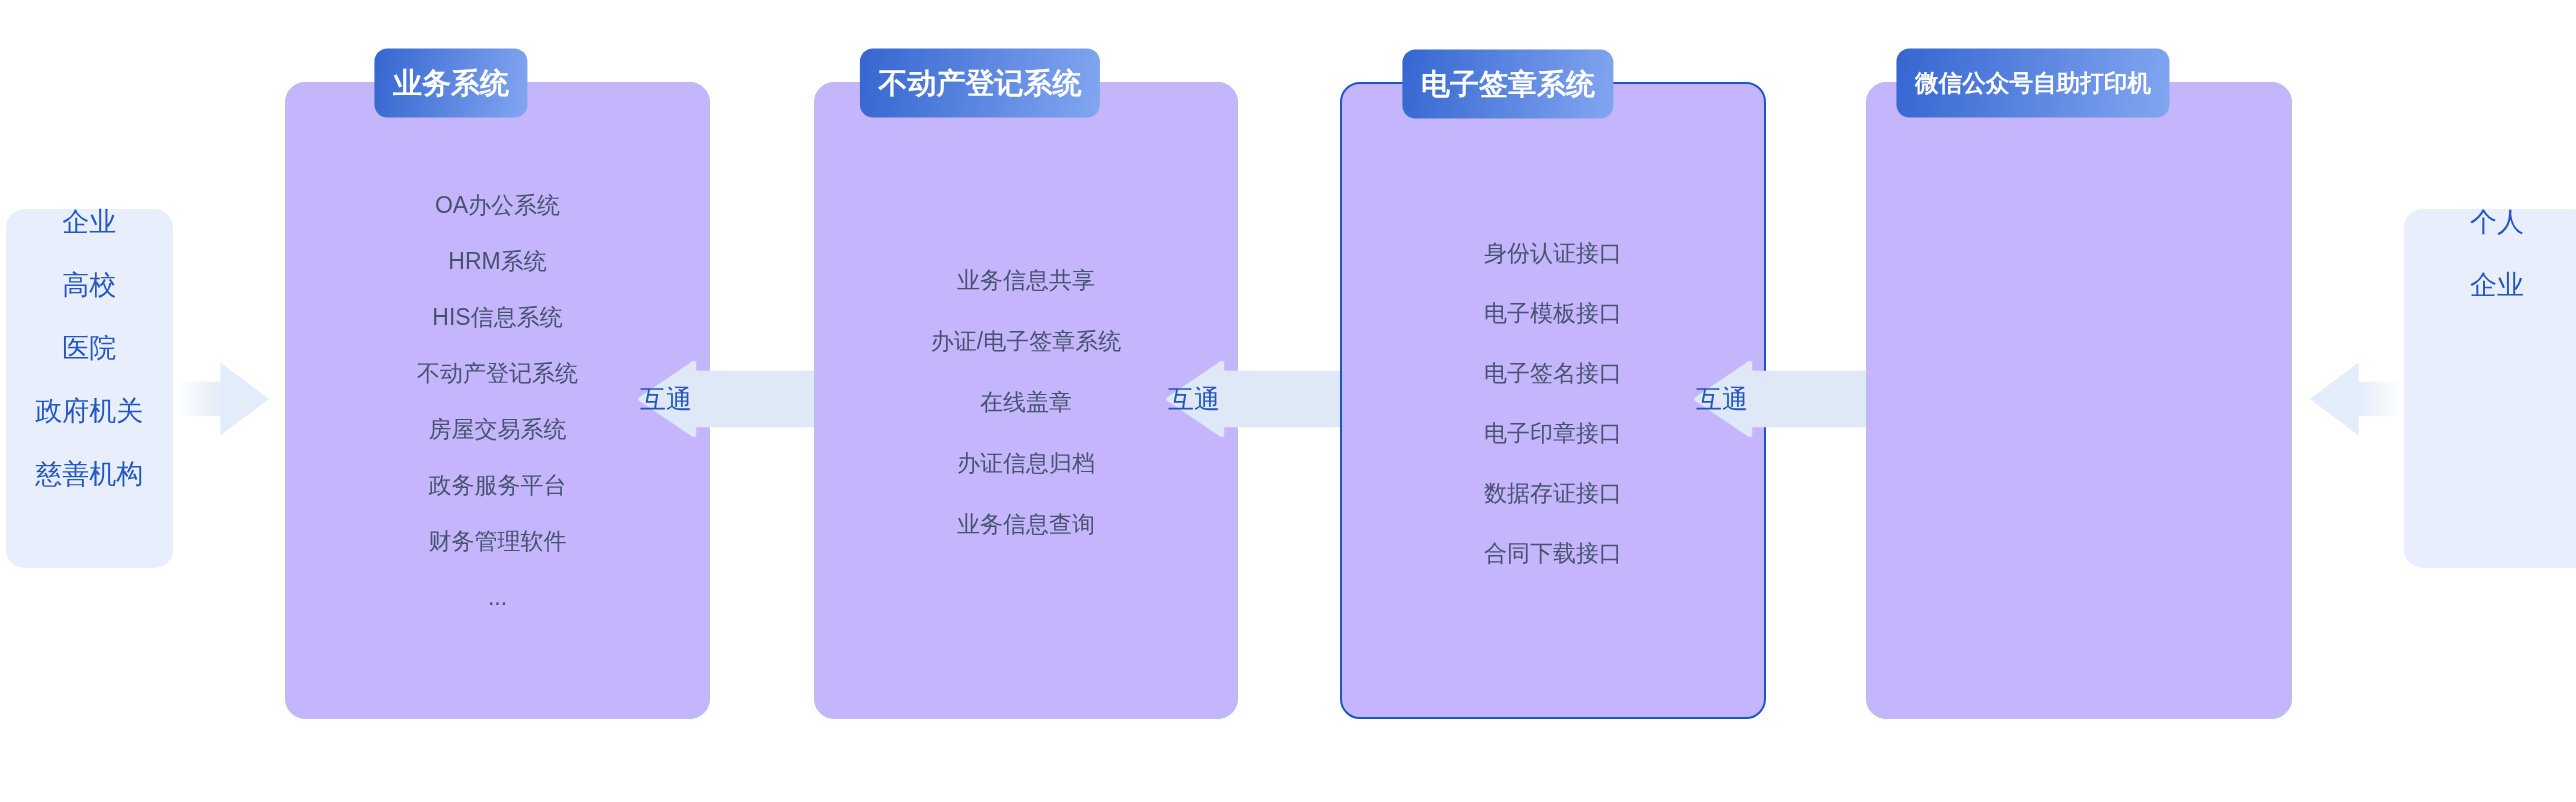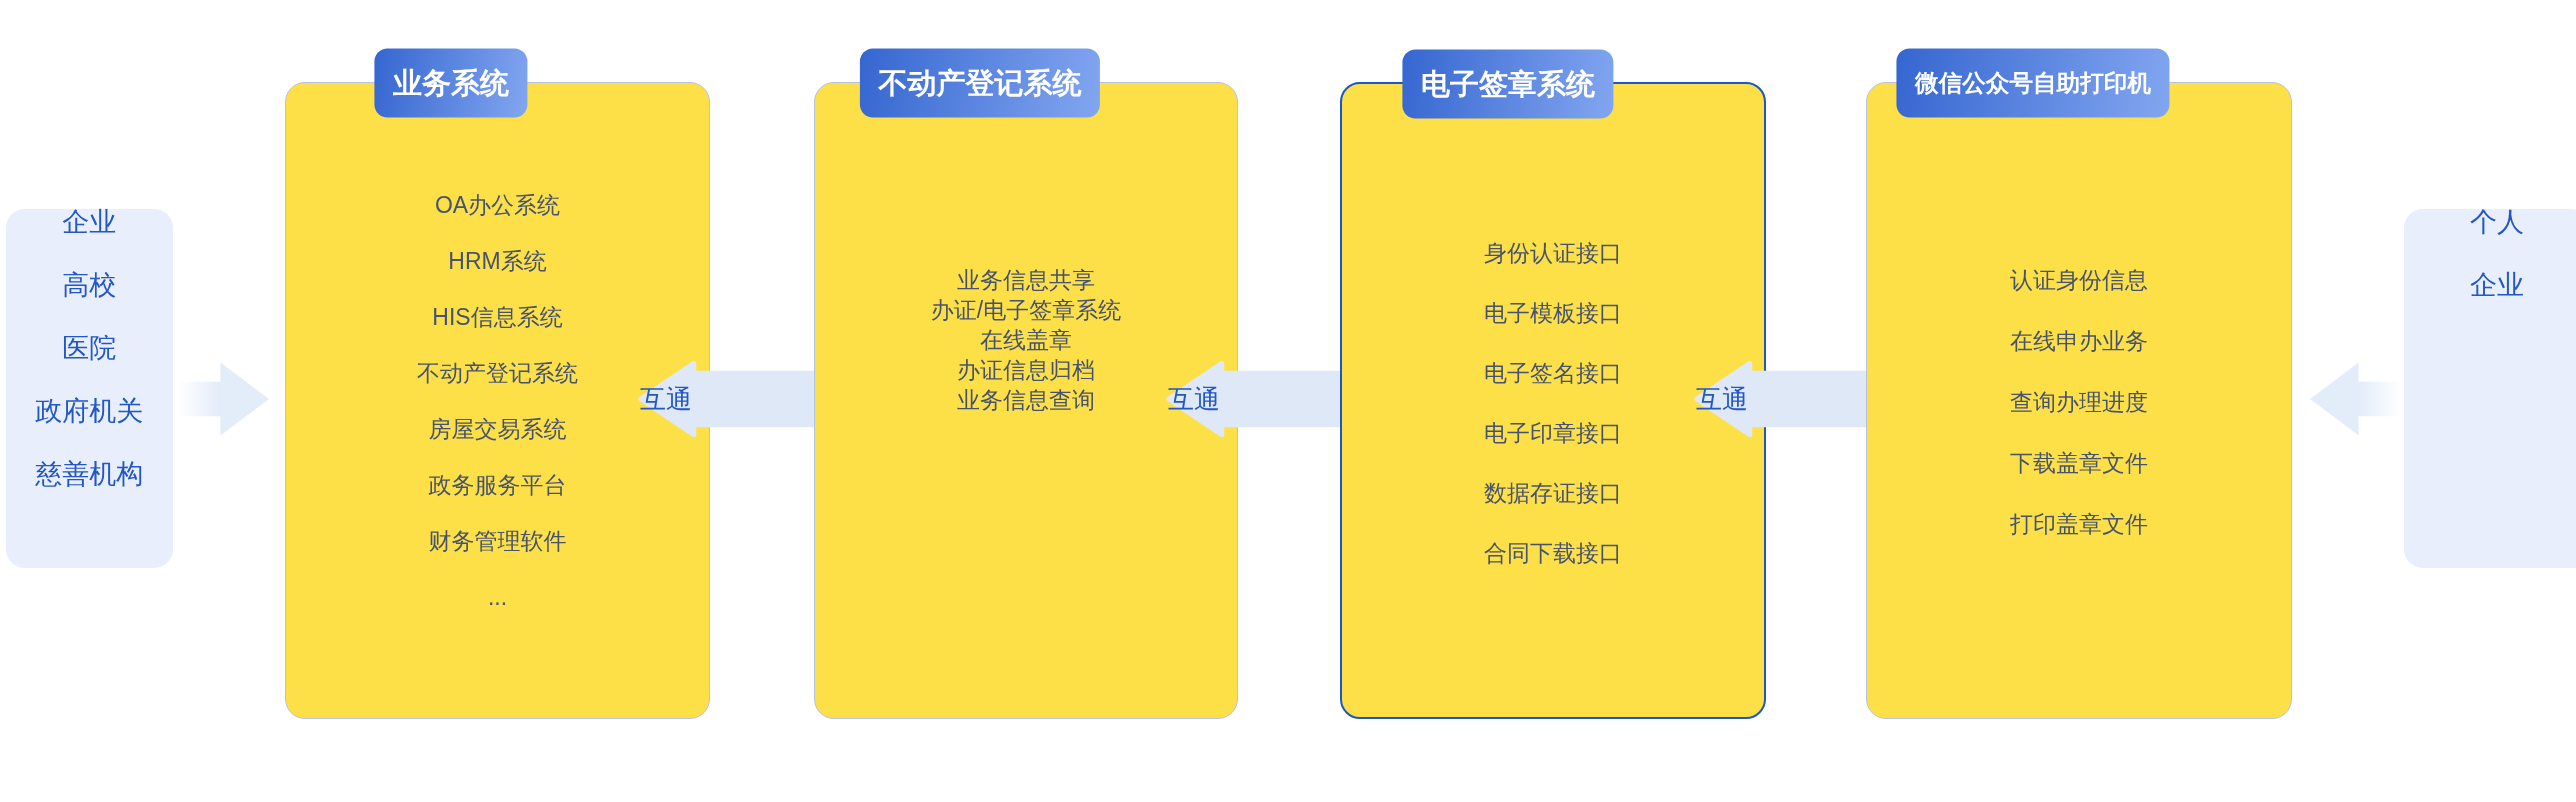"业务系统" .panel { background: #fde047 -> #c4b5fd }
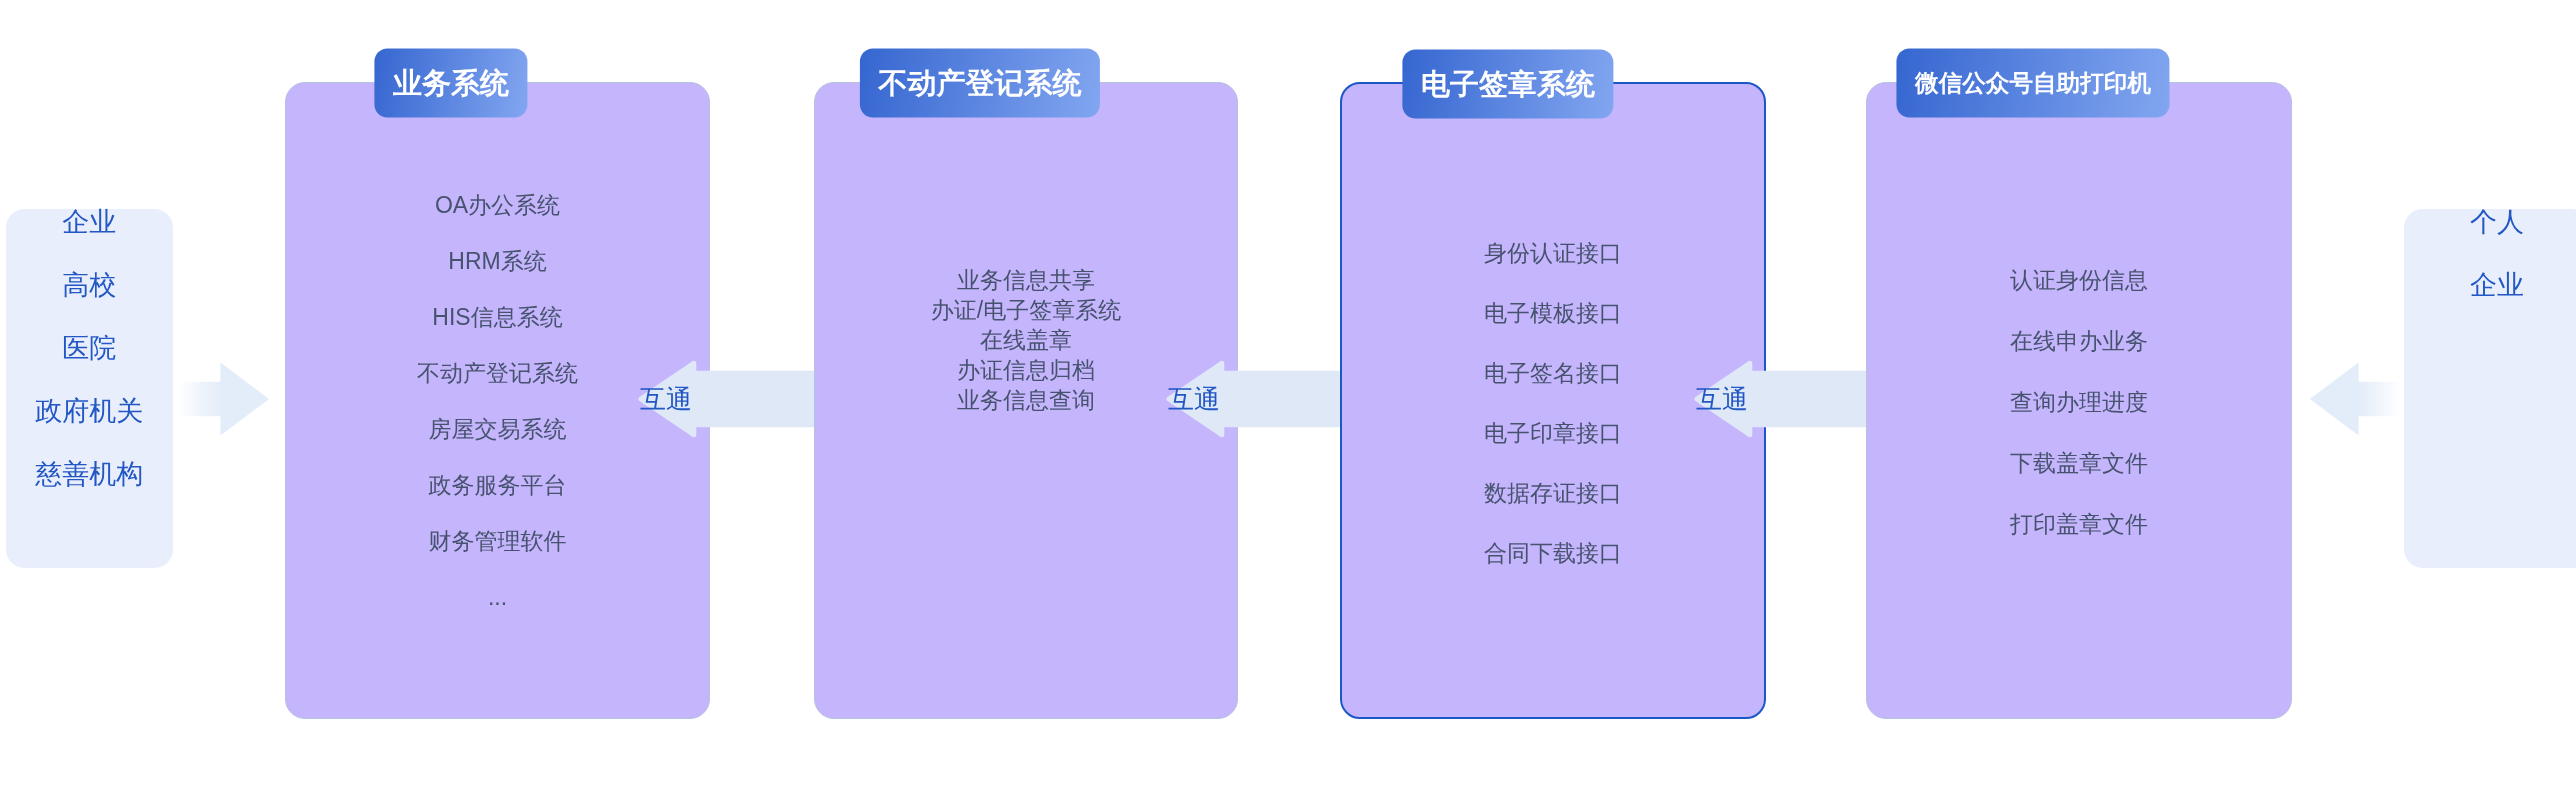"业务信息共享" .items-p2 { gap: none -> 31px }
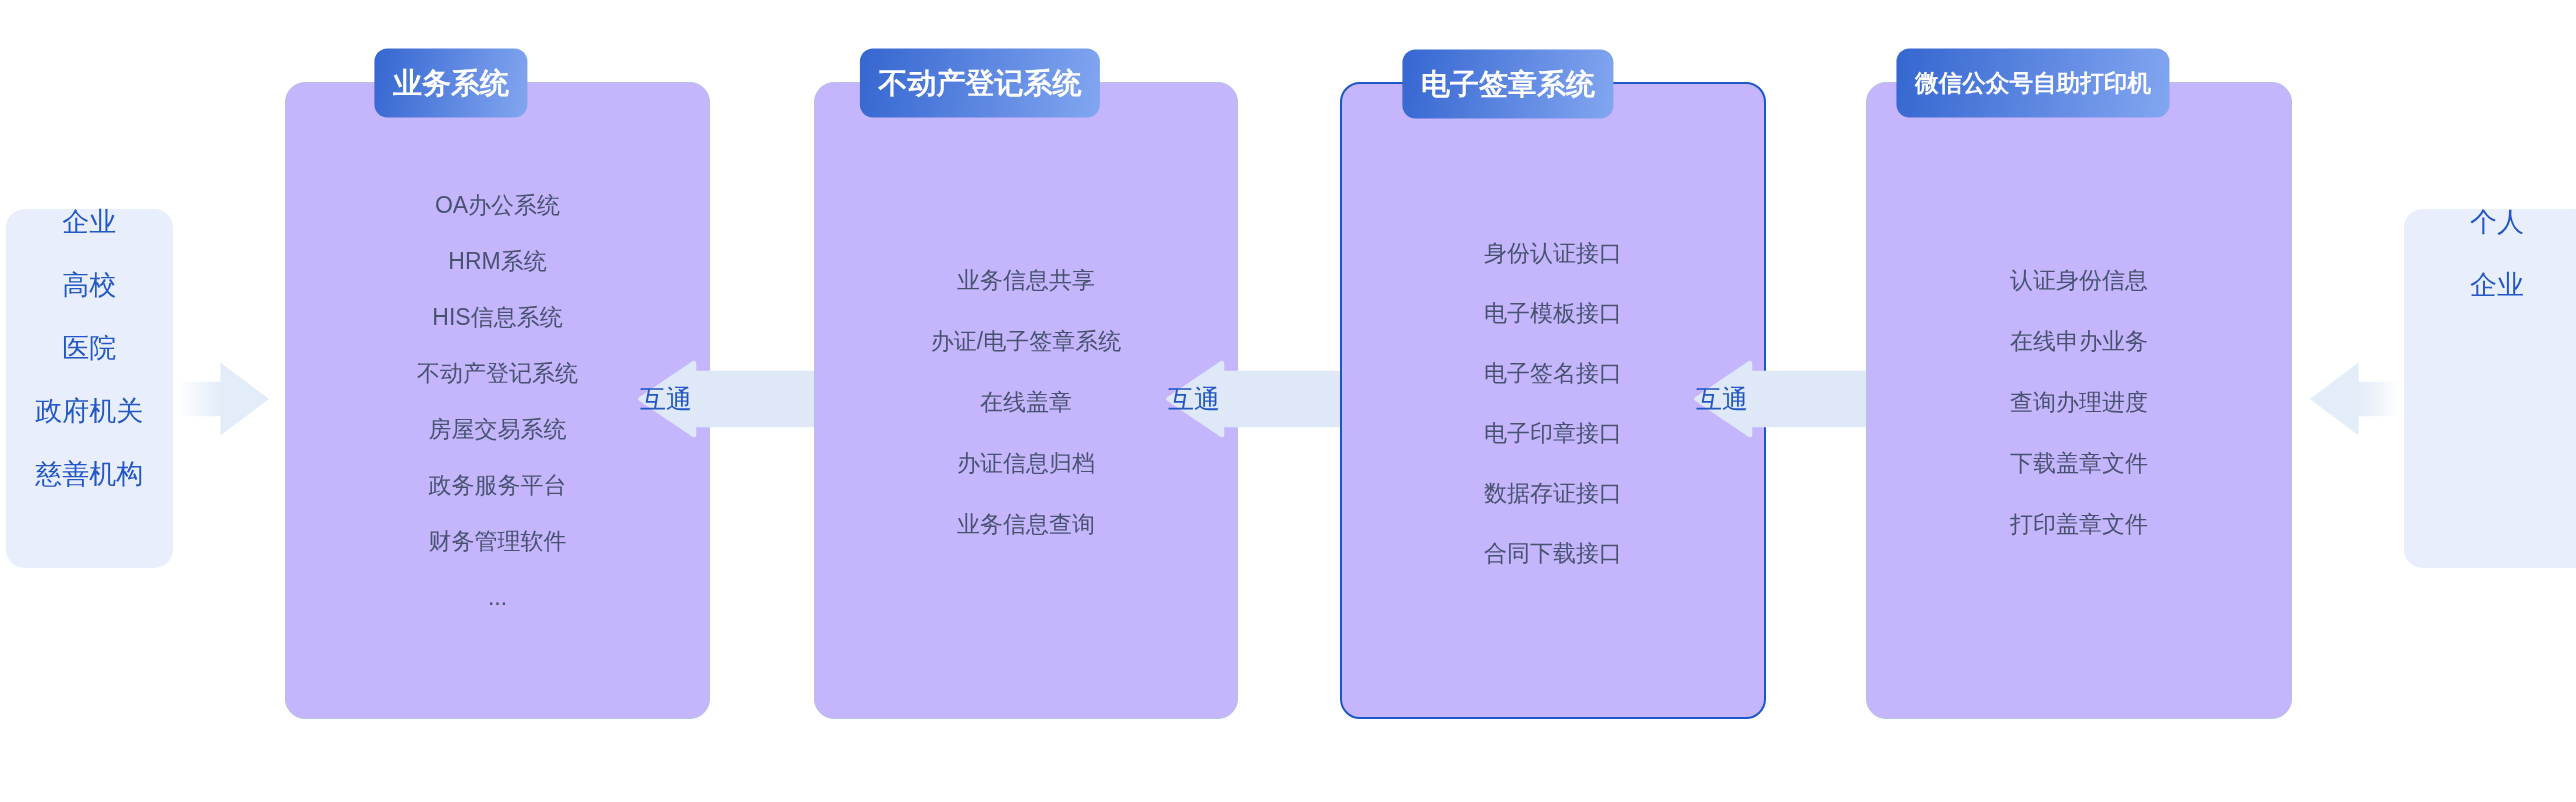"认证身份信息" ul.items-p4 { html: <ul> <li>认证身份信息</li> <li>在线申办业务</li> <li>查询办理进度</li> <li>下载盖章文件</li> <li>打印盖章文件</li> </ul> -> none }
